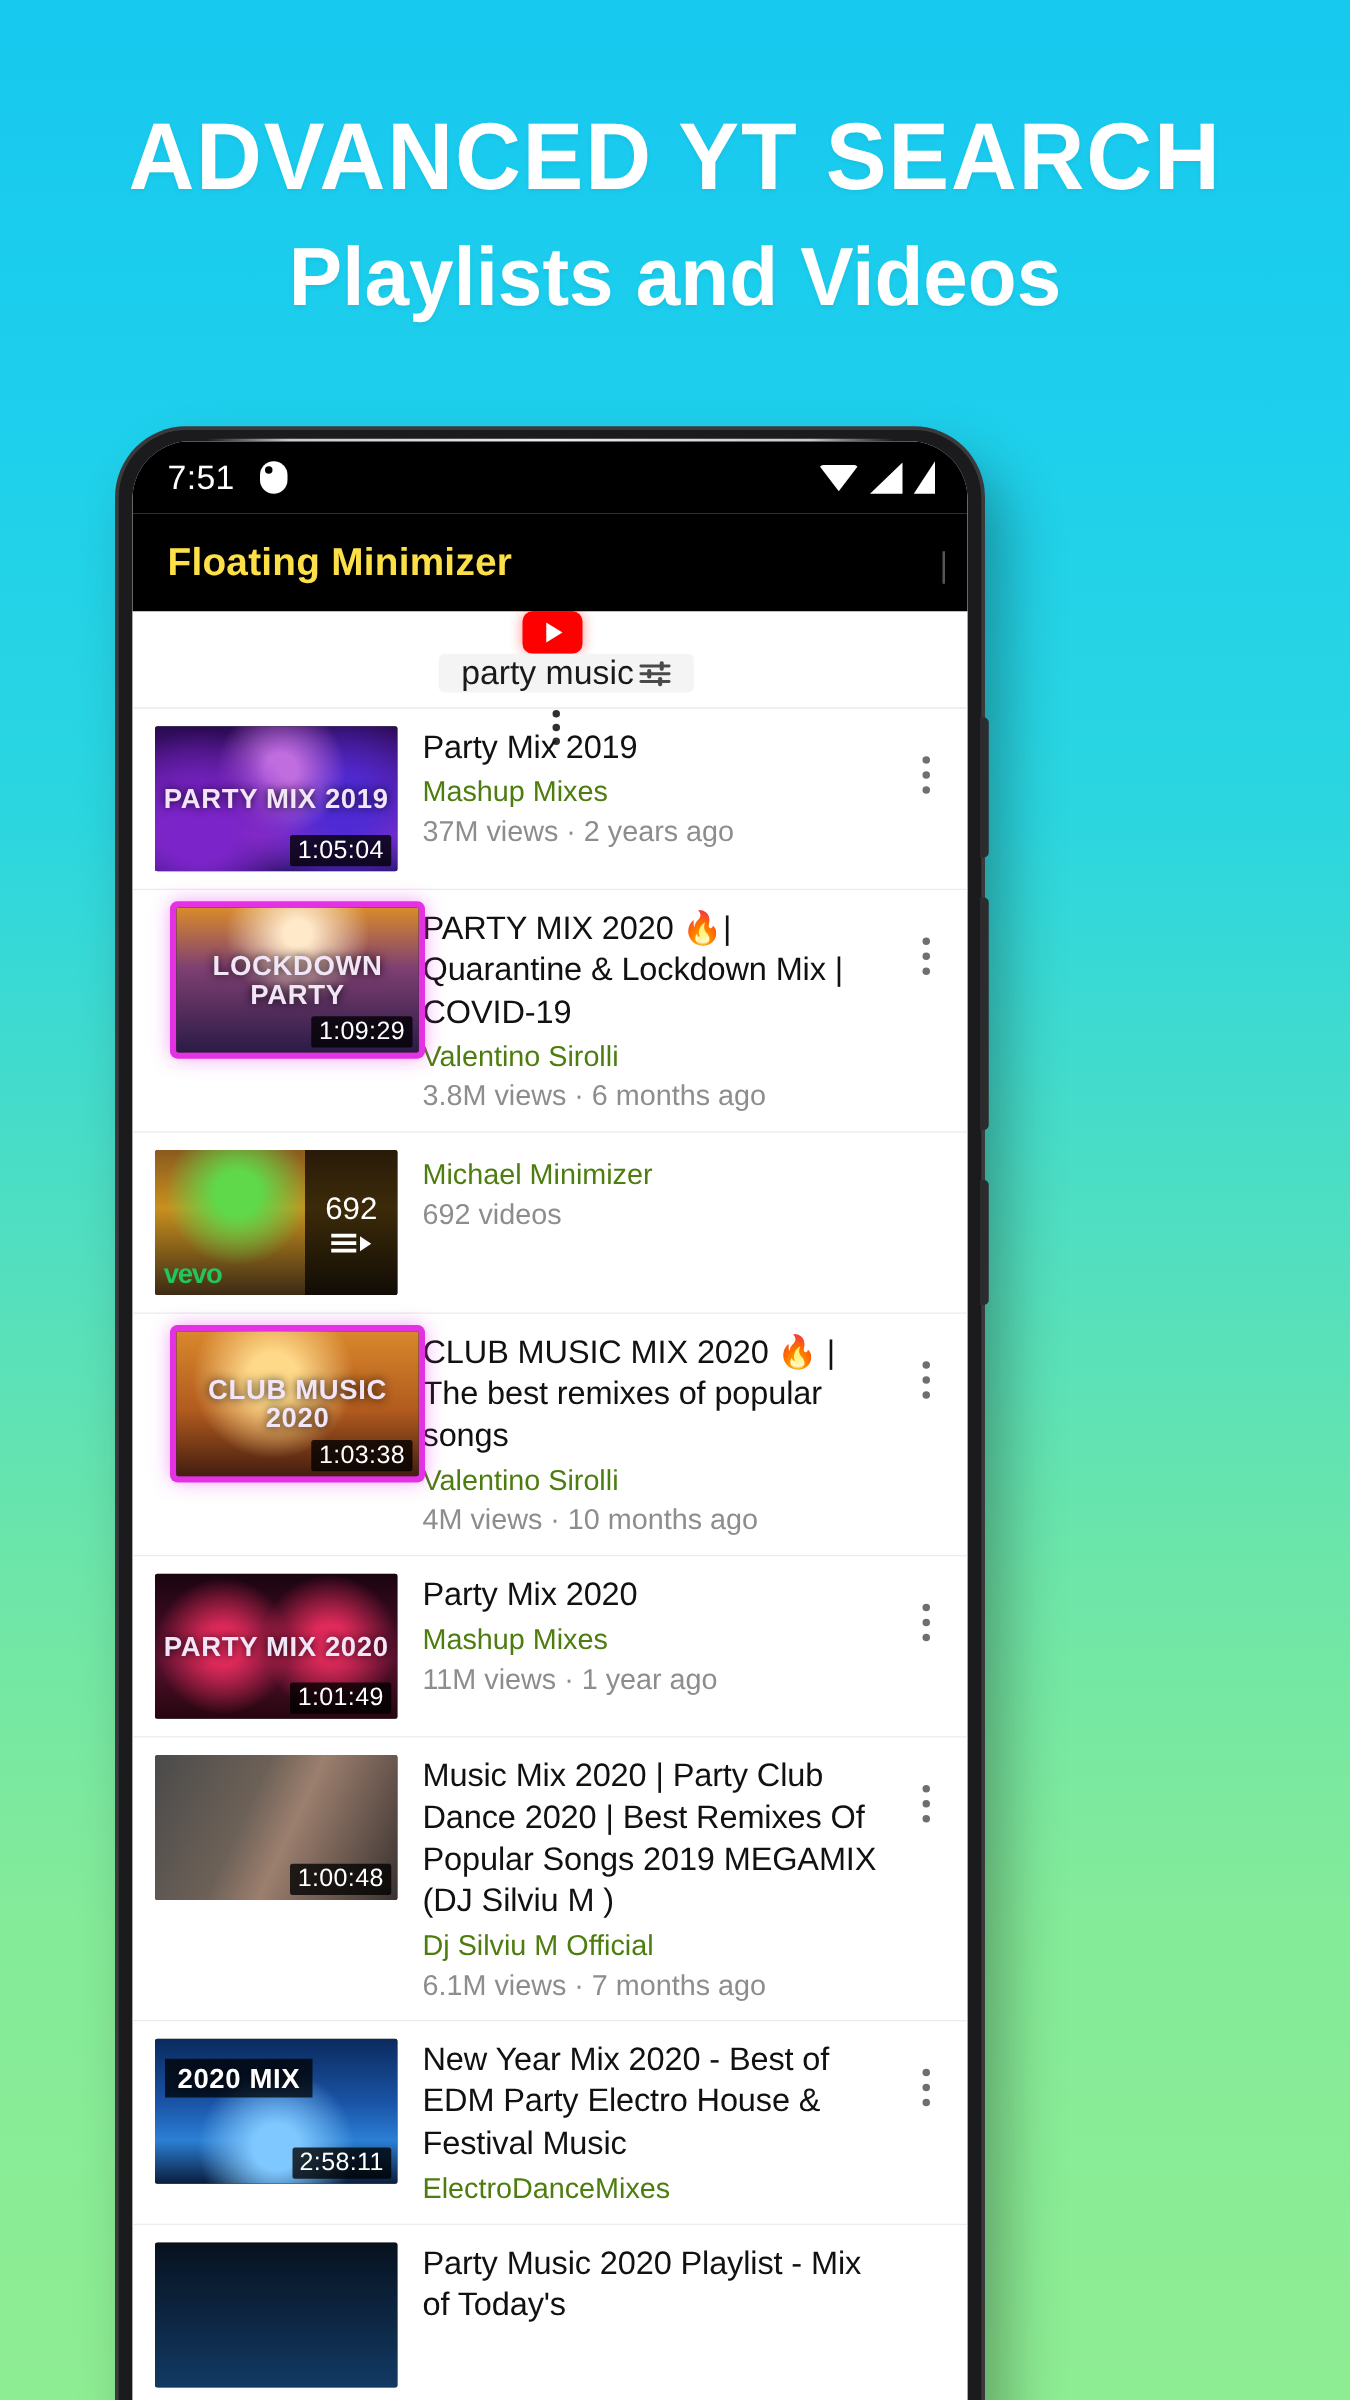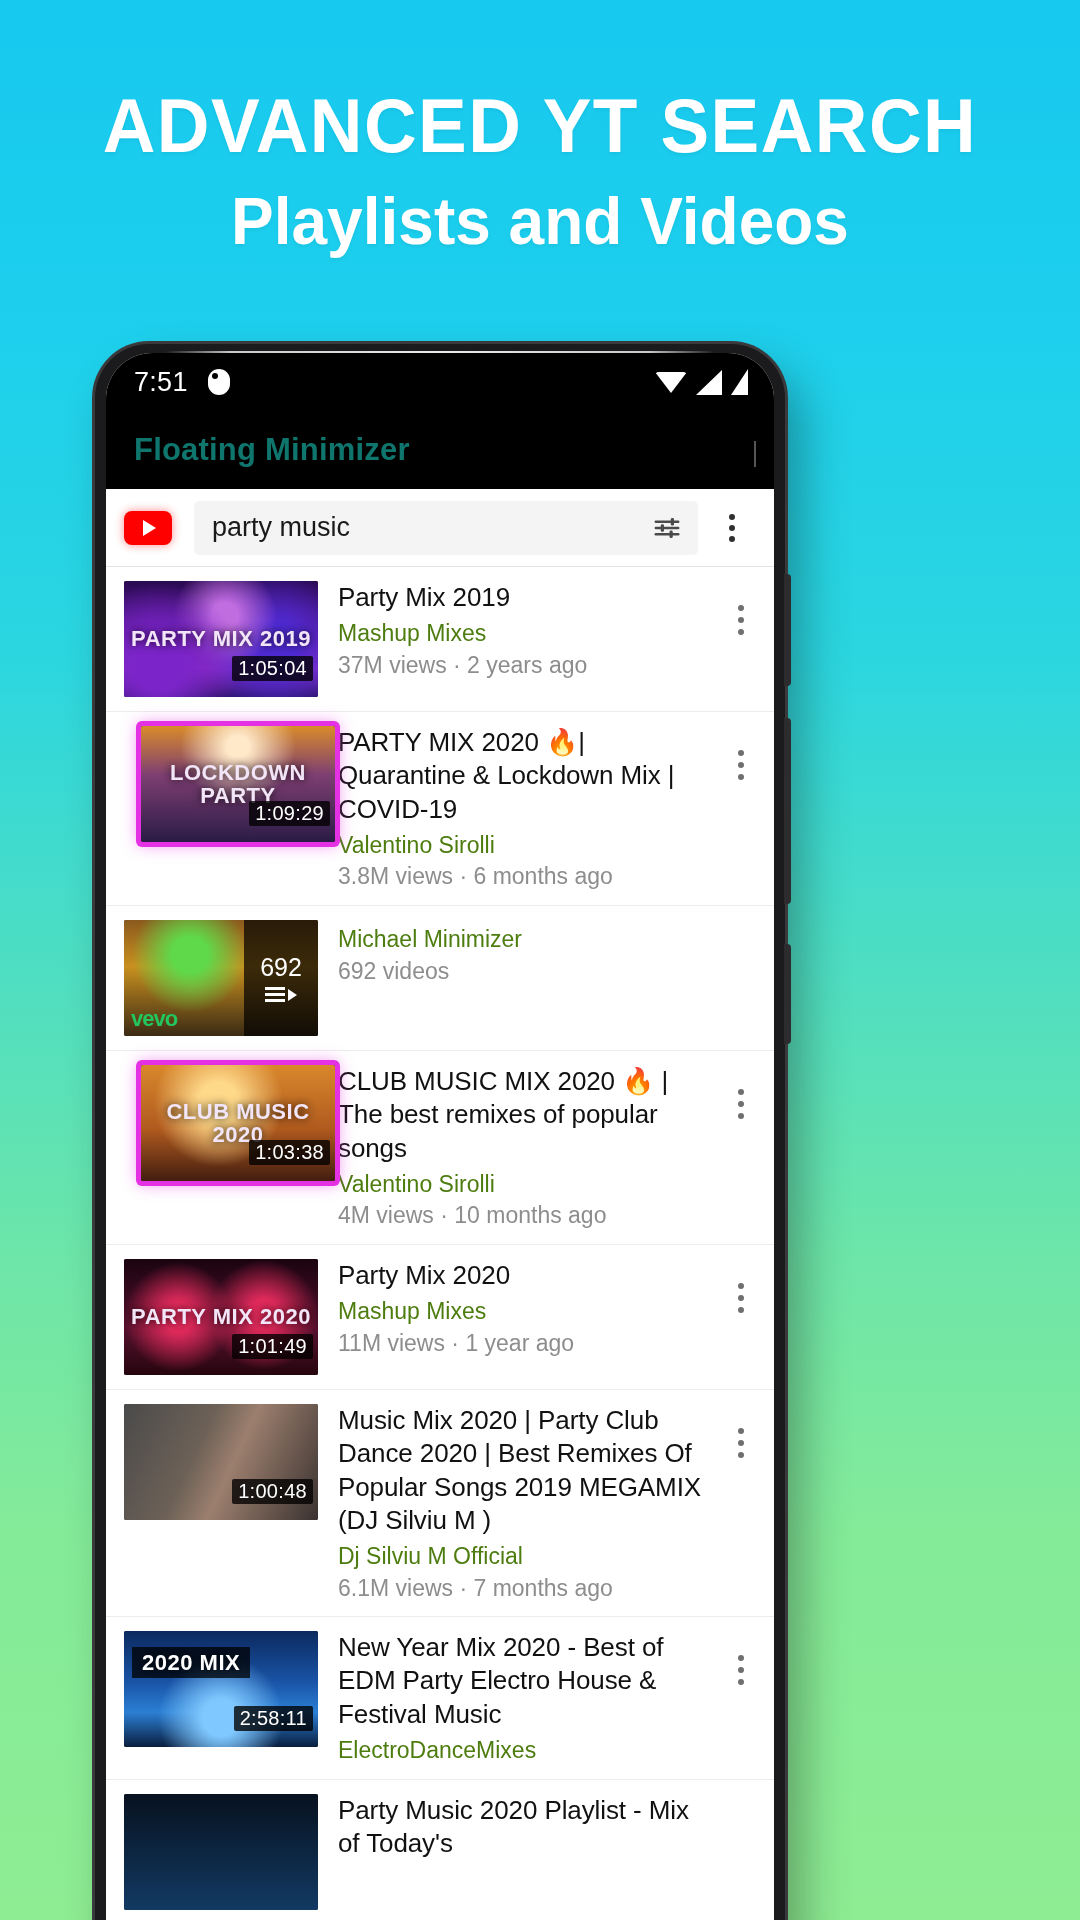"Floating Minimizer" .appbar-title { color: #0f766e -> #fde047 }
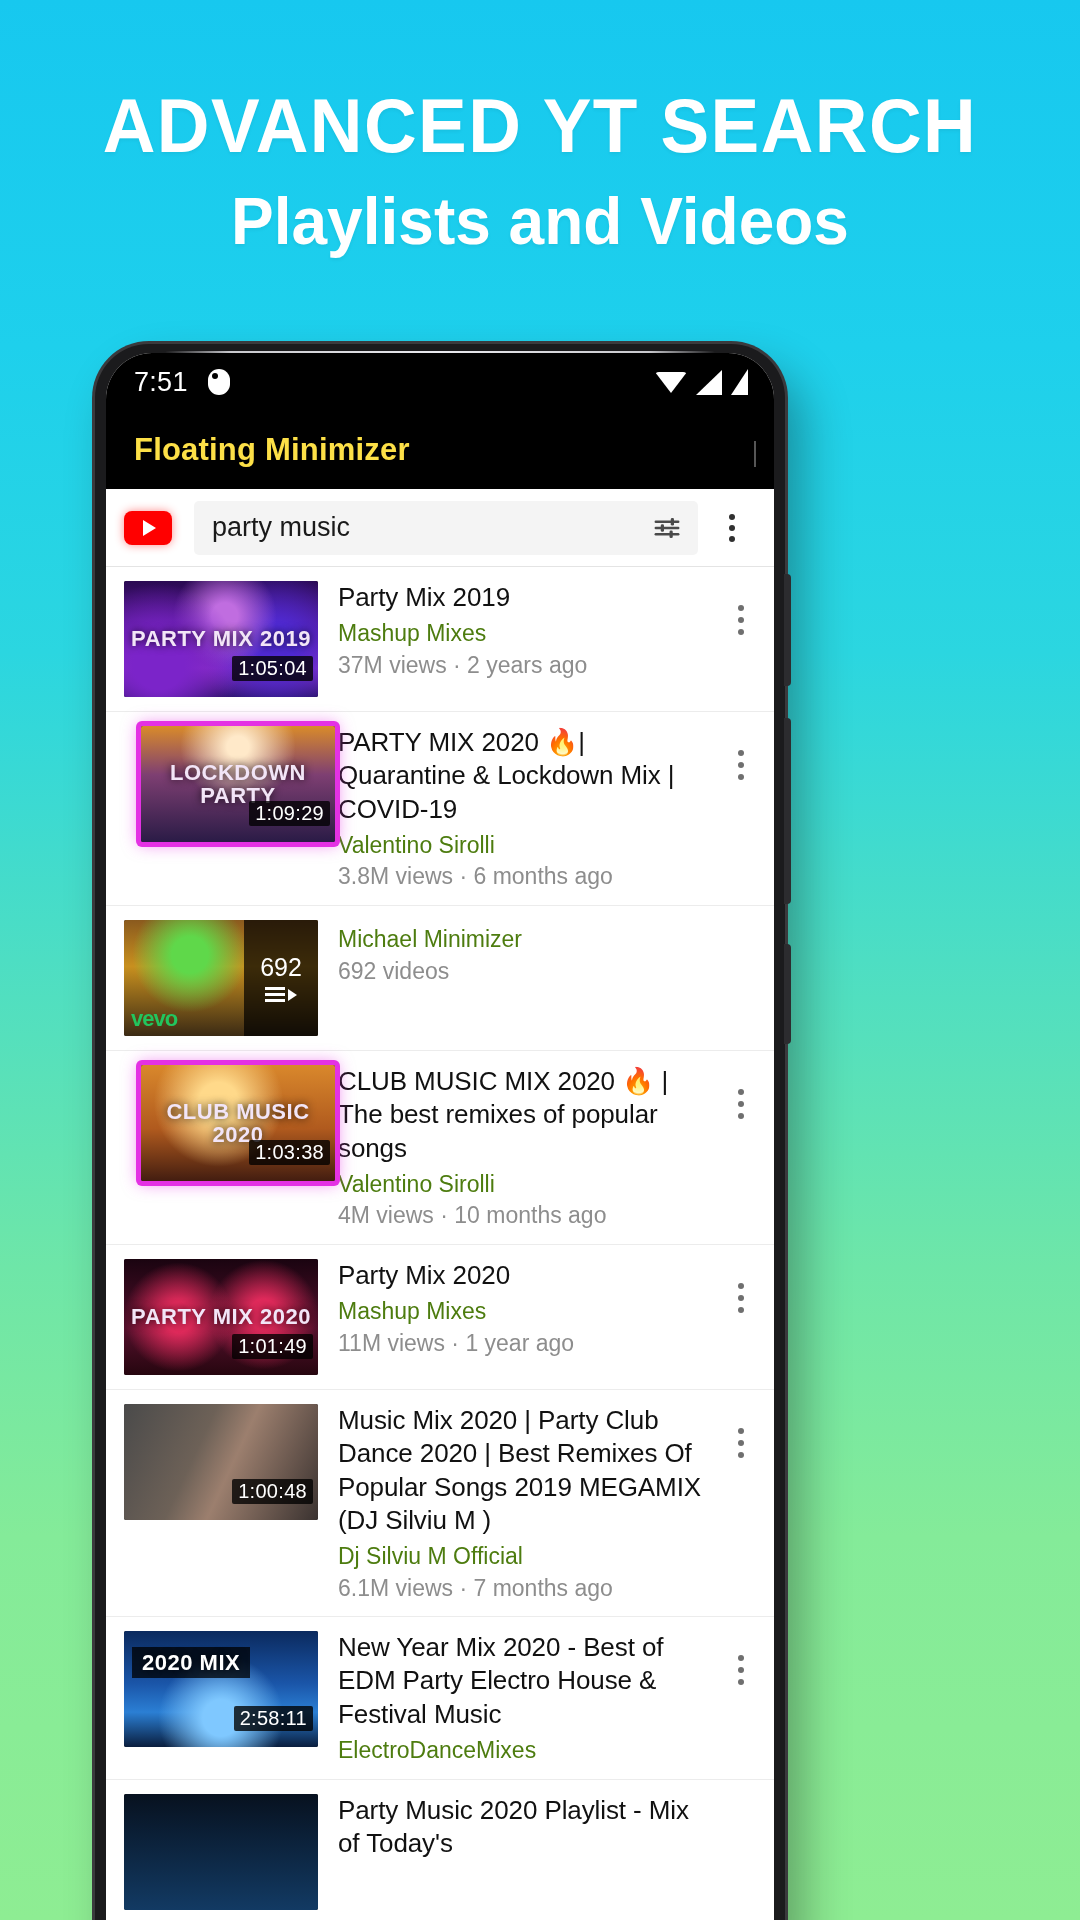"party music" .searchrow { flex-direction: none -> column }
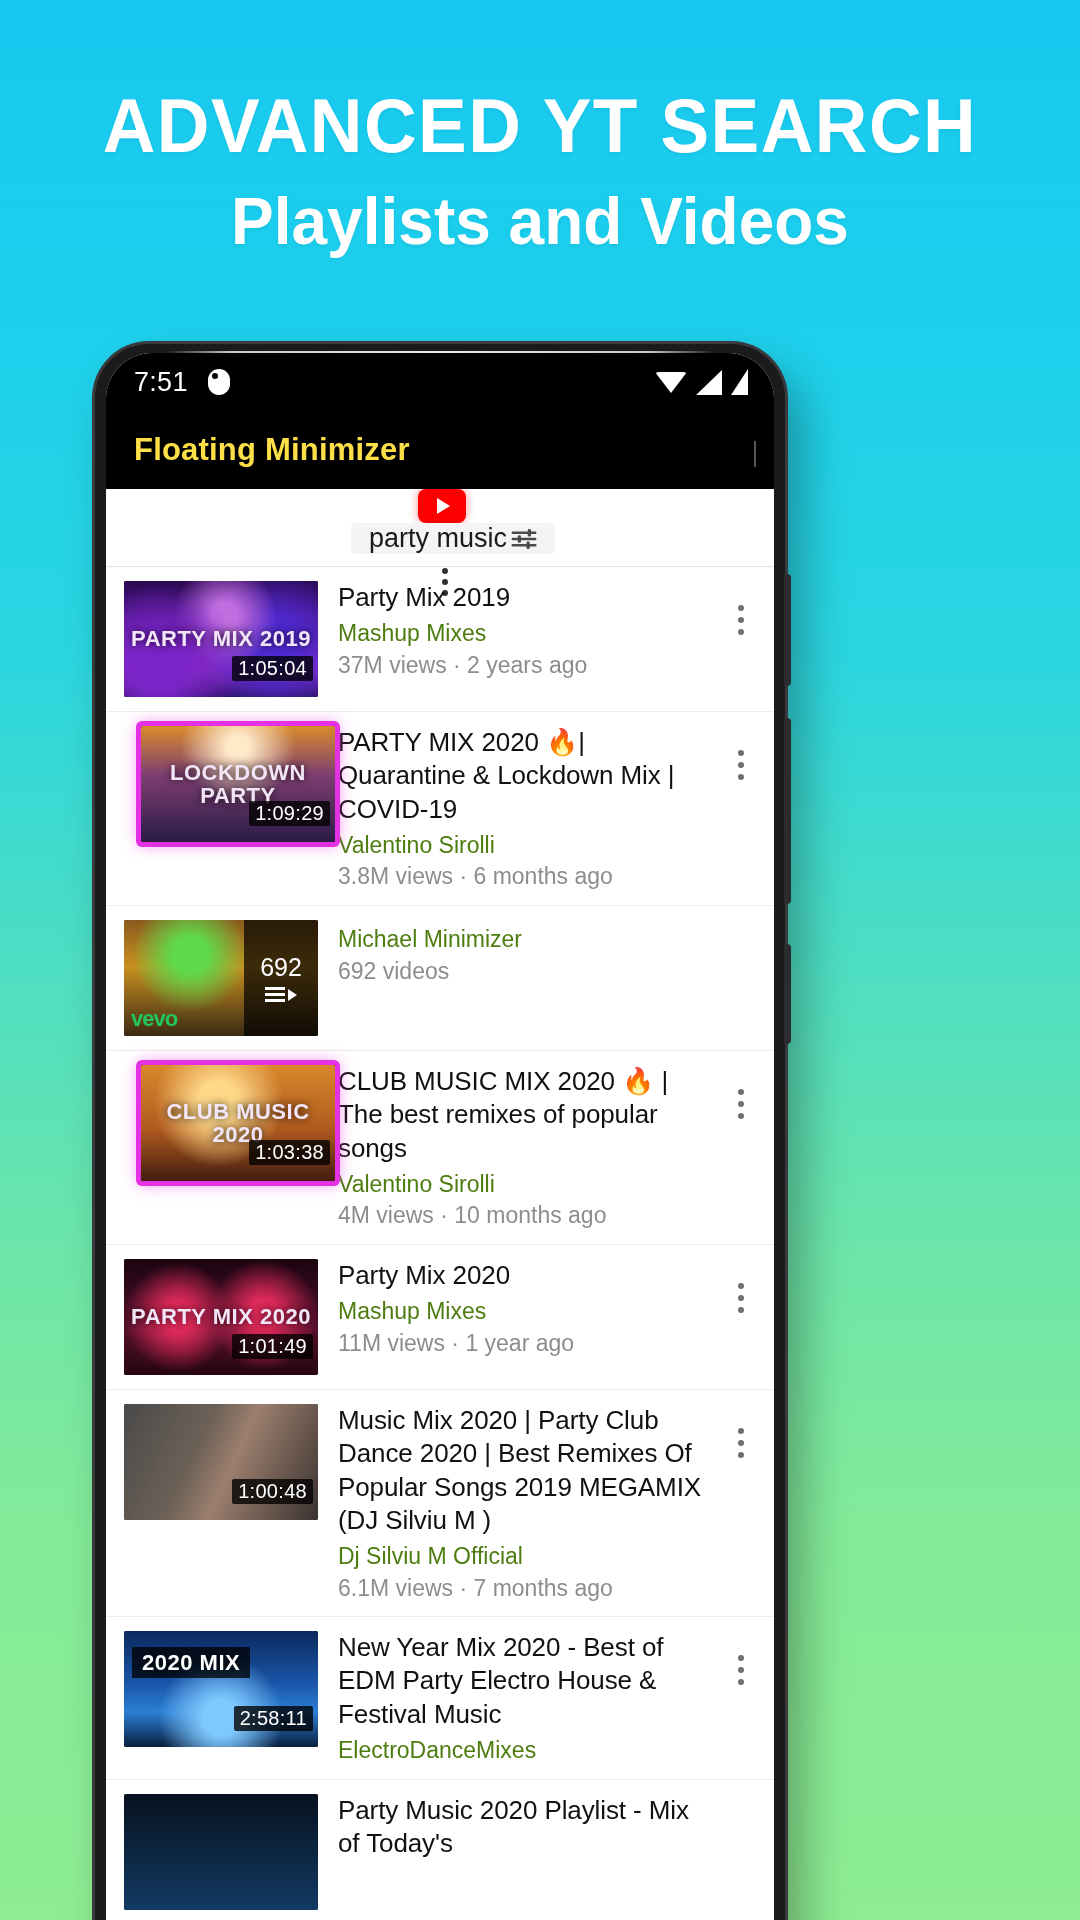"1:05:04" .duration { bottom: 16px -> 4px }
